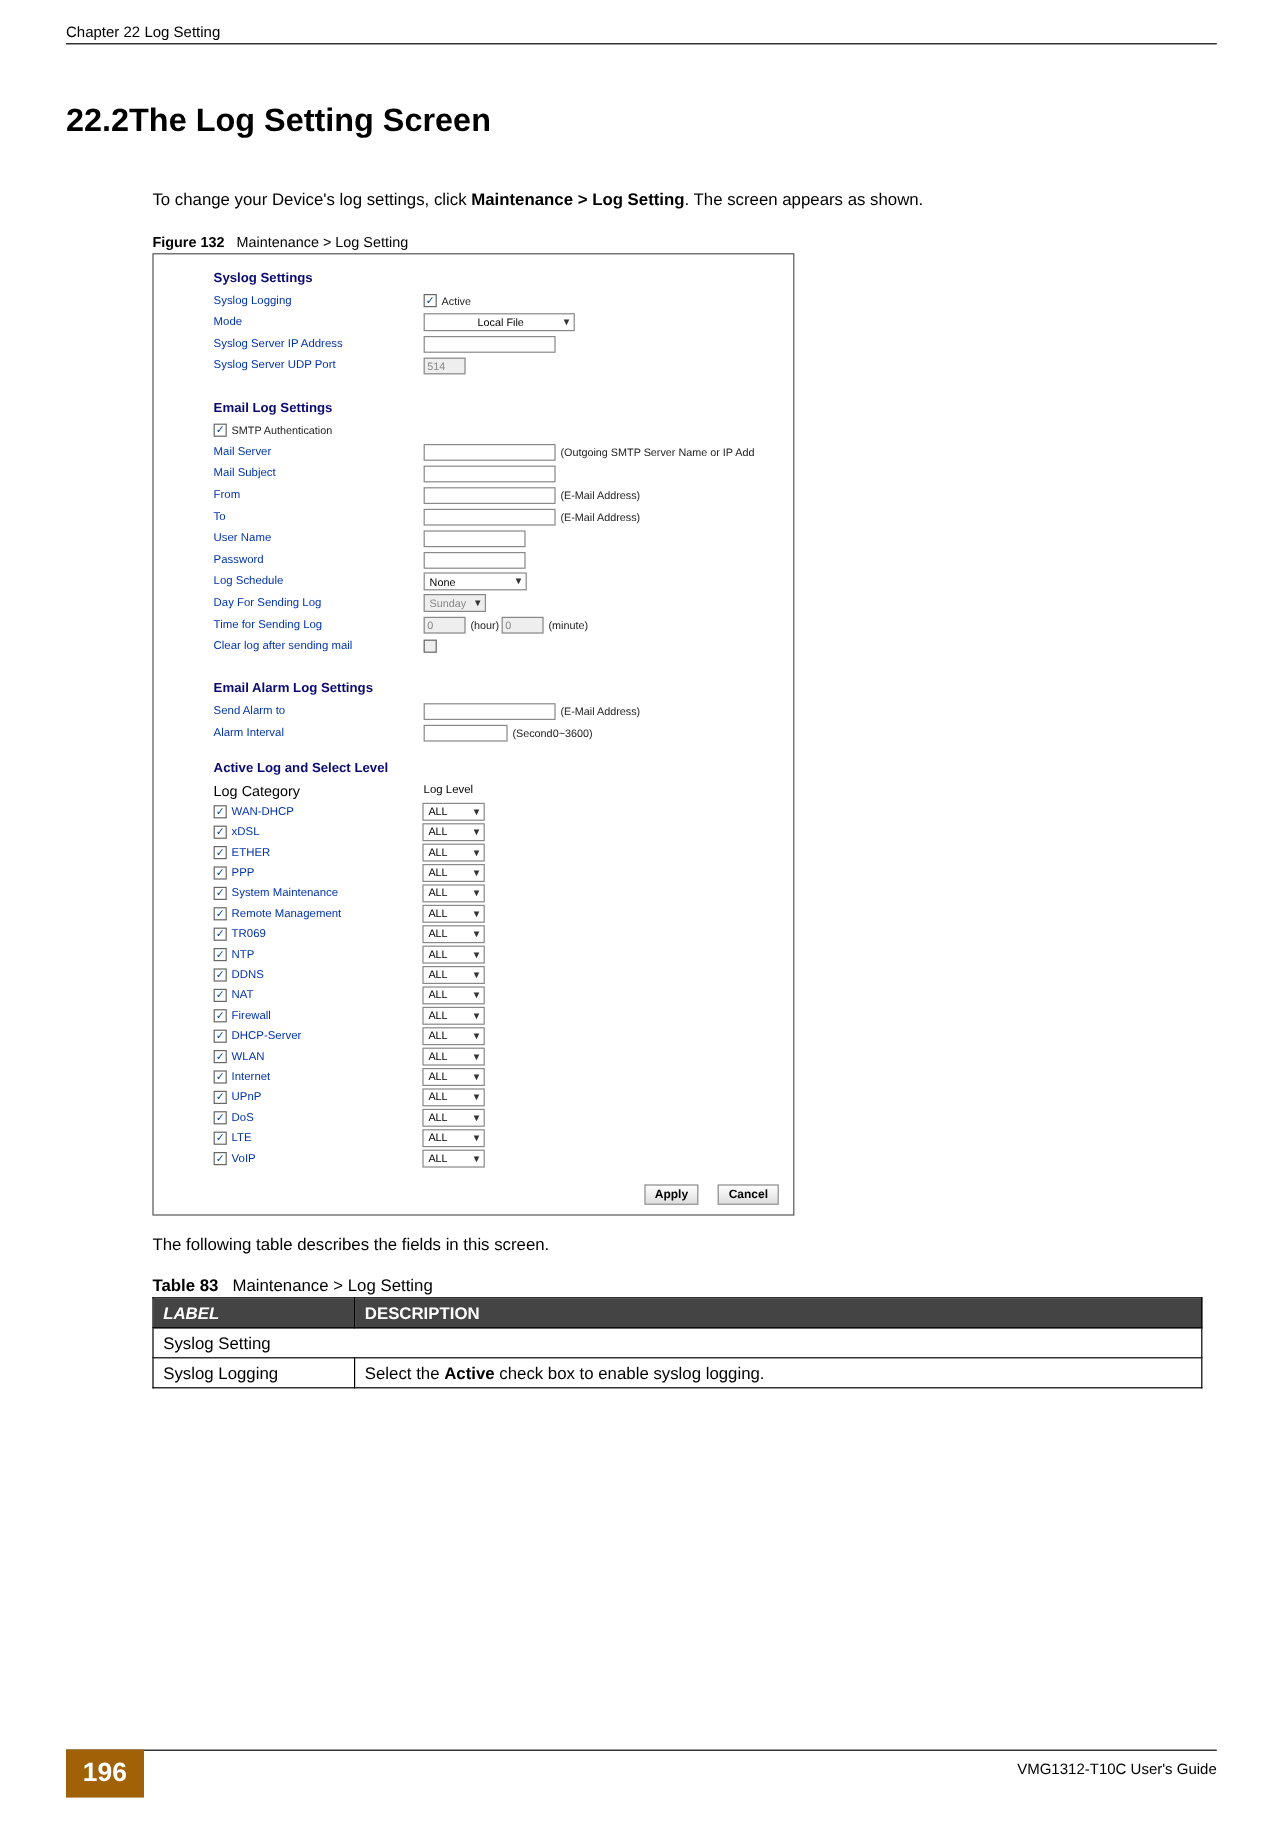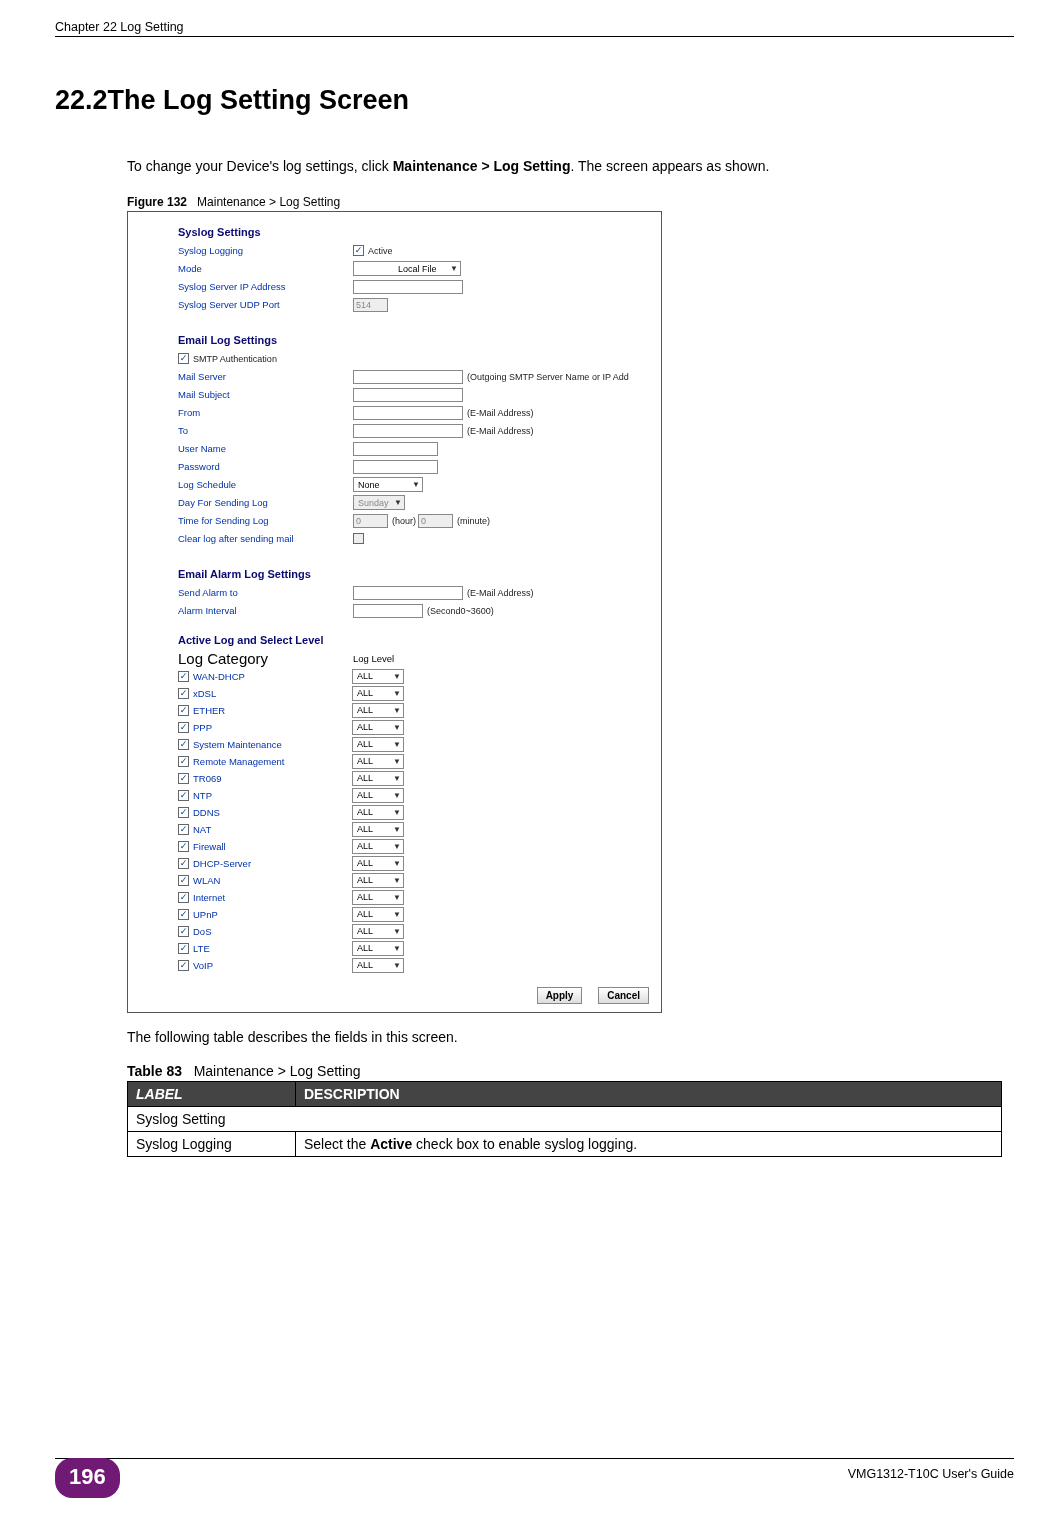"Local File" .ss-select.w110 { width: 108px -> 126px }
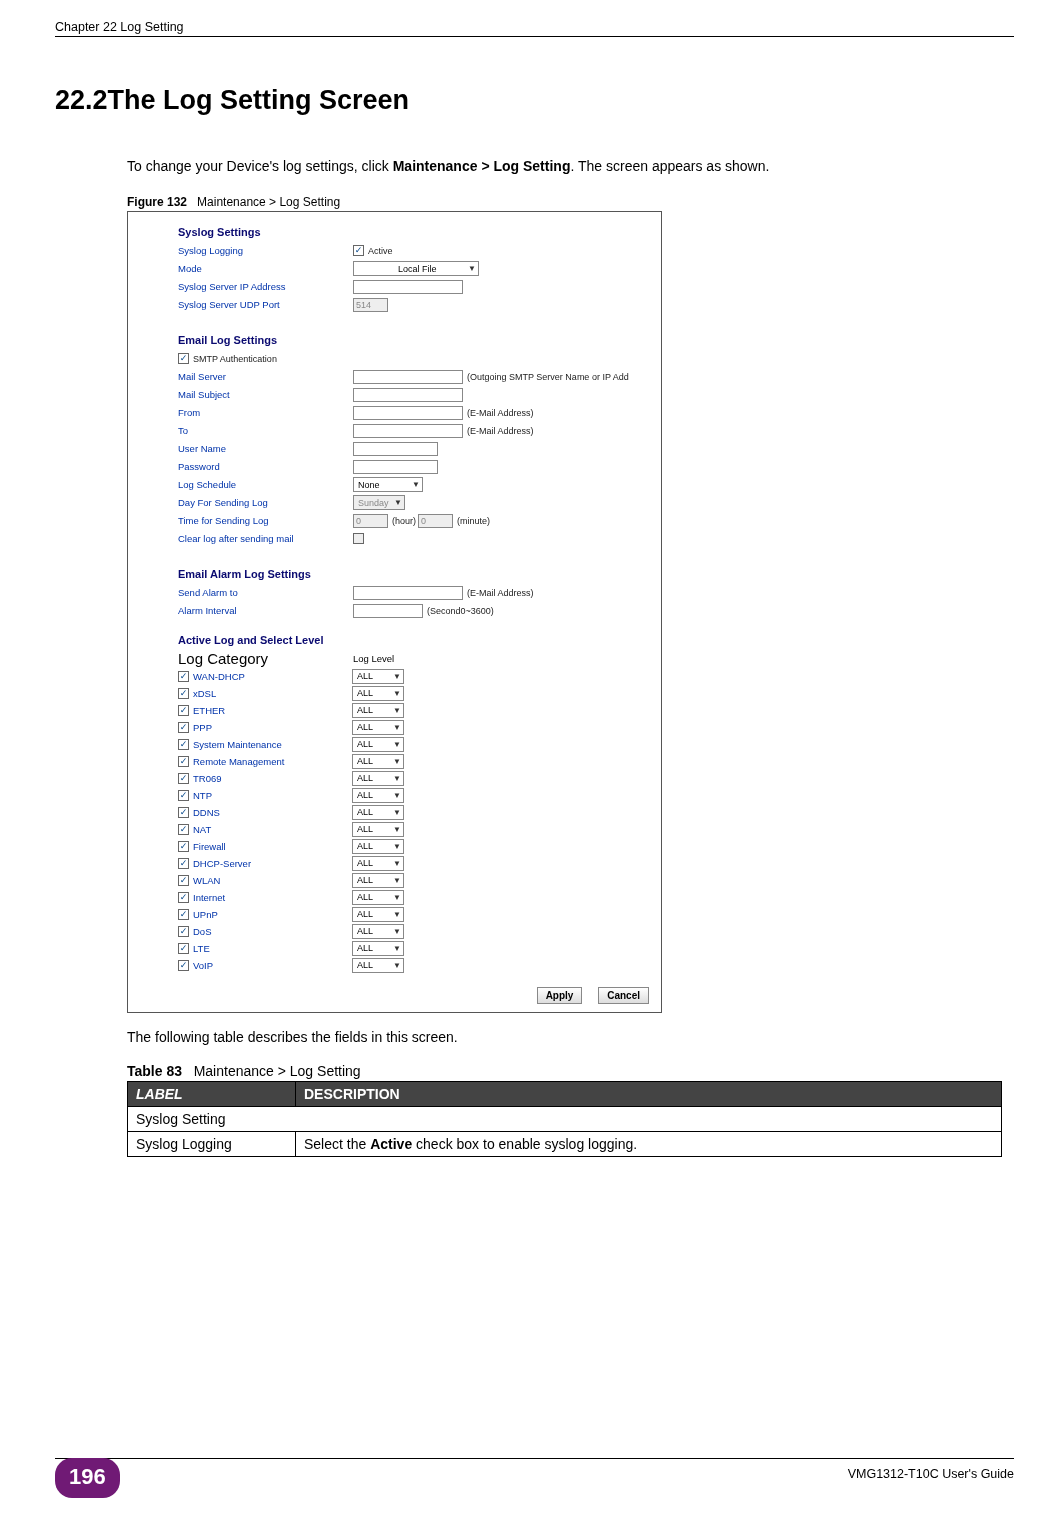"None" .ss-select.w70 { width: 70px -> 86px }
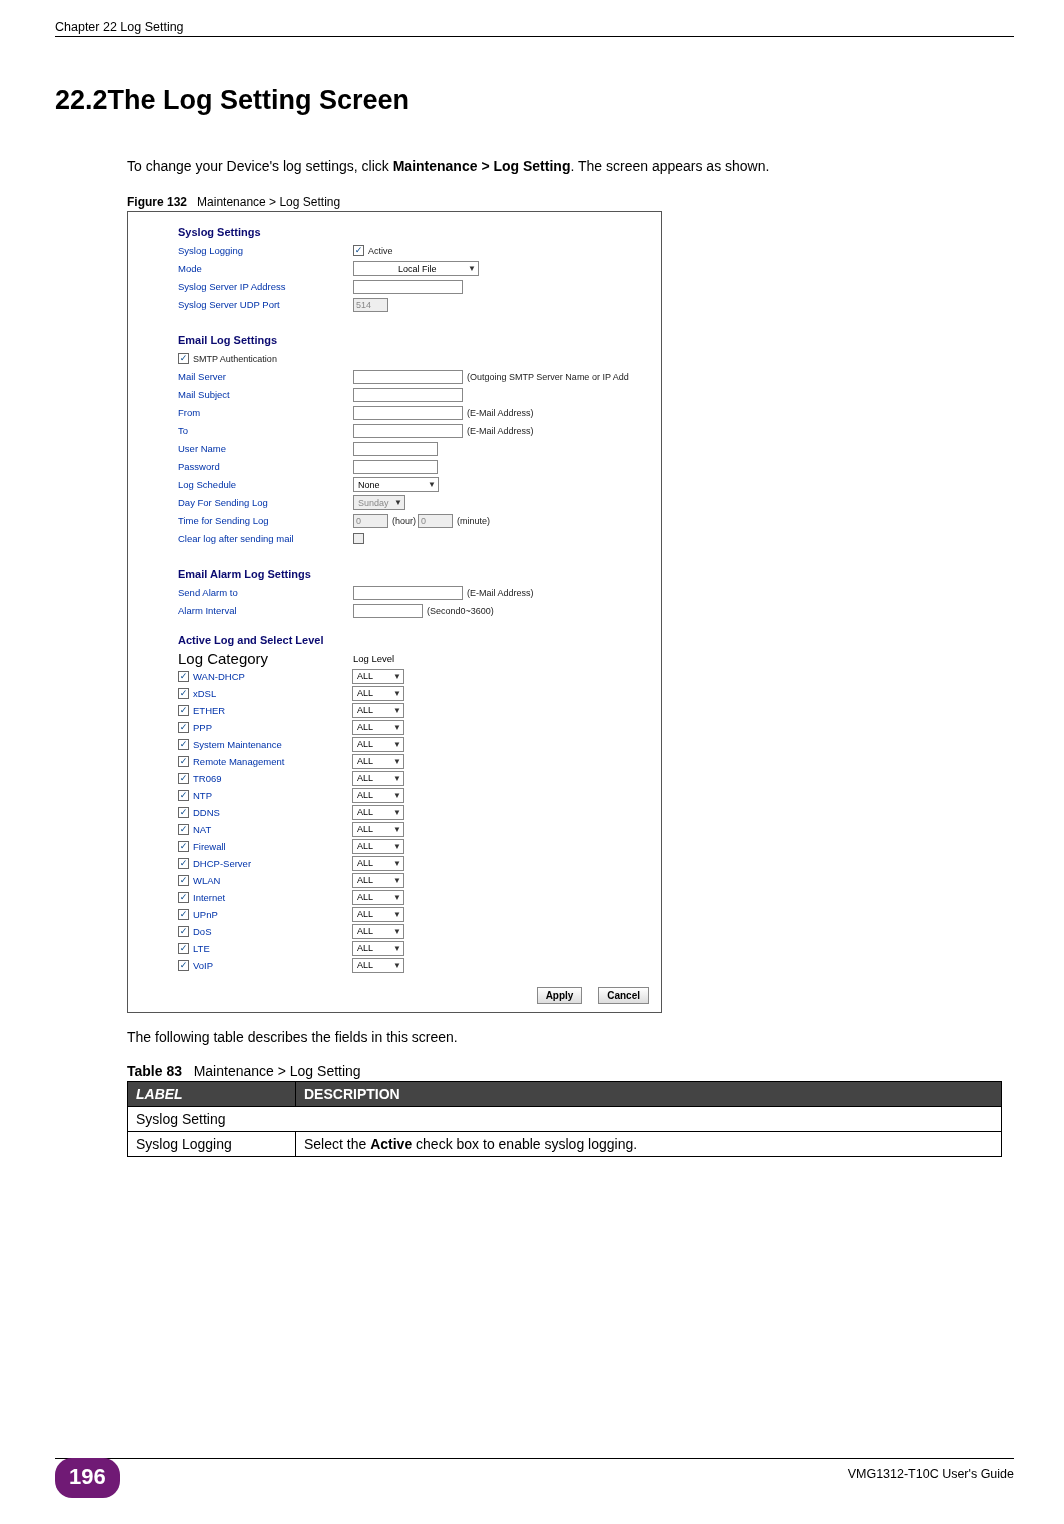"Log Category" .ss-label-black { font-size: 15px -> 12px }
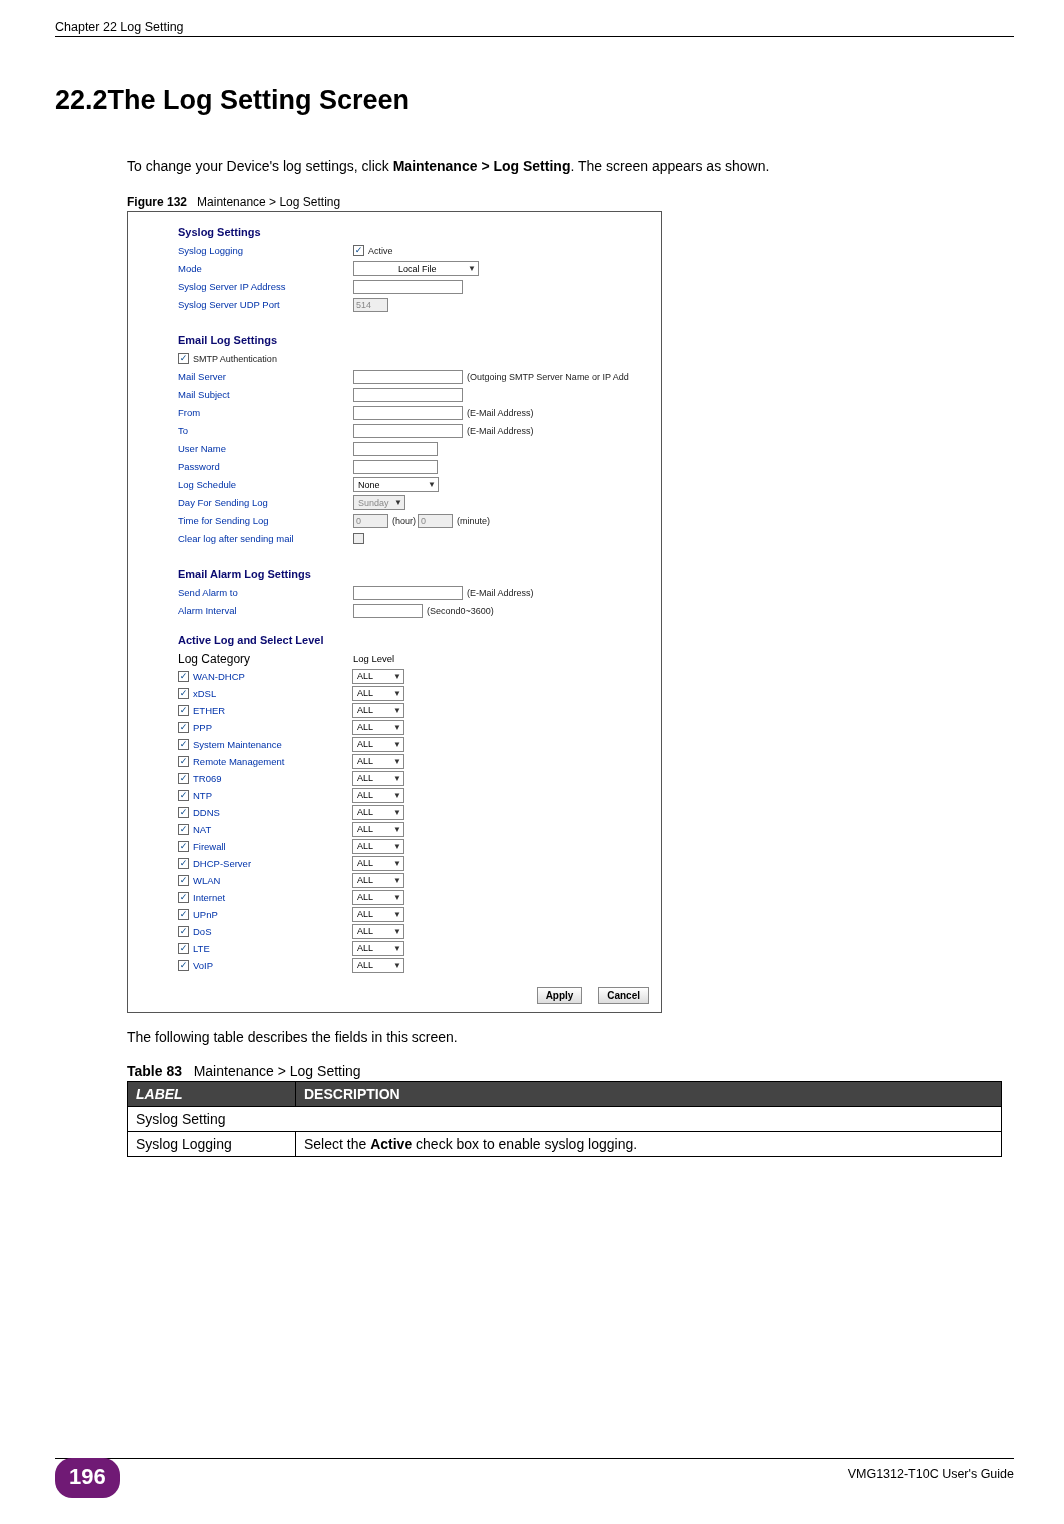"196" .page-num-box { background: #701a75 -> #a16207; border-radius: 17px -> none }
